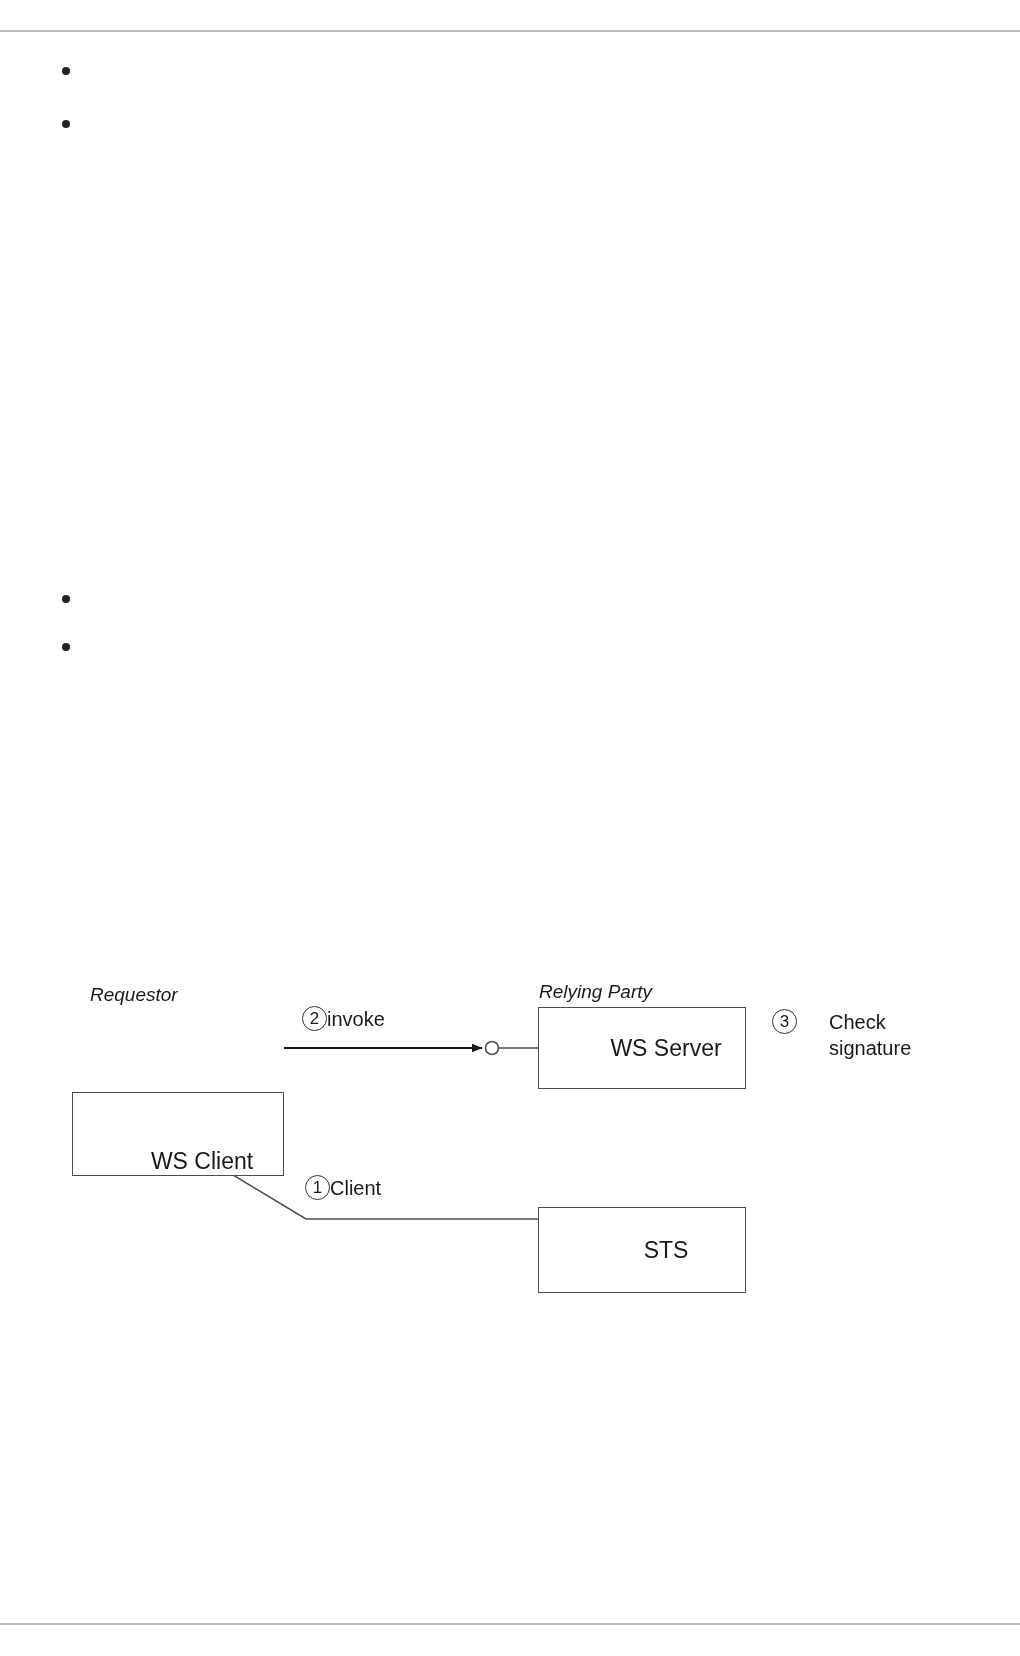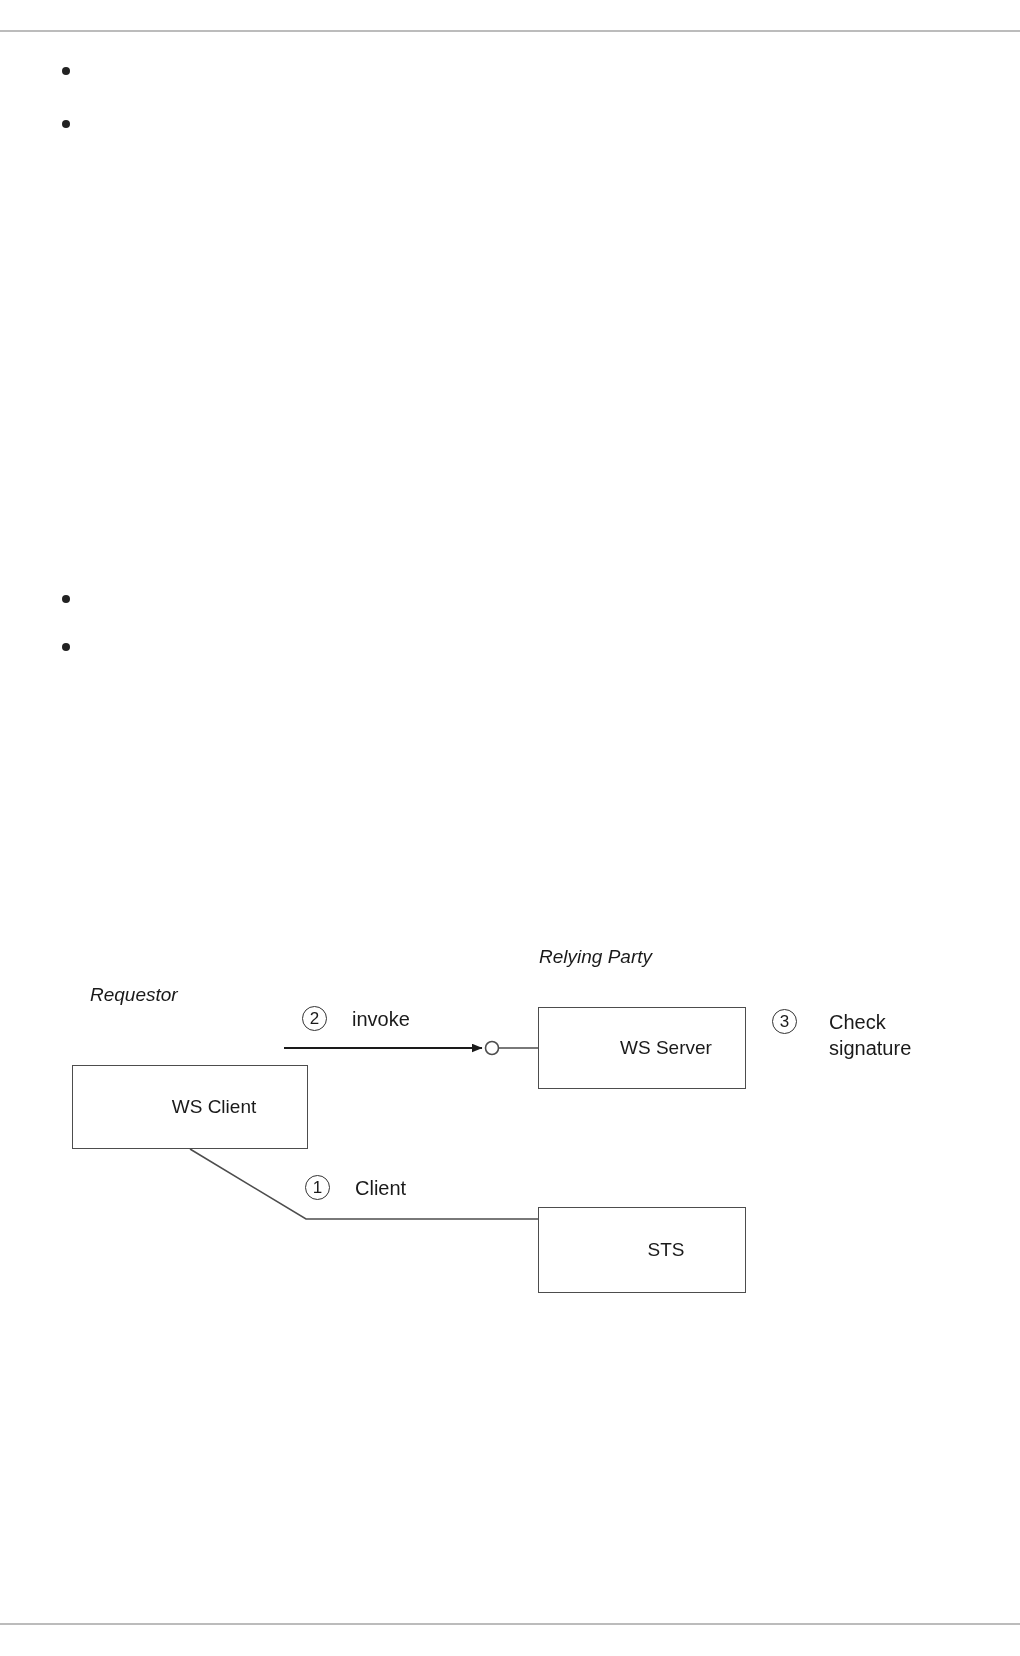"Relying Party" #stereo-relying-party { top: 946px -> 981px }
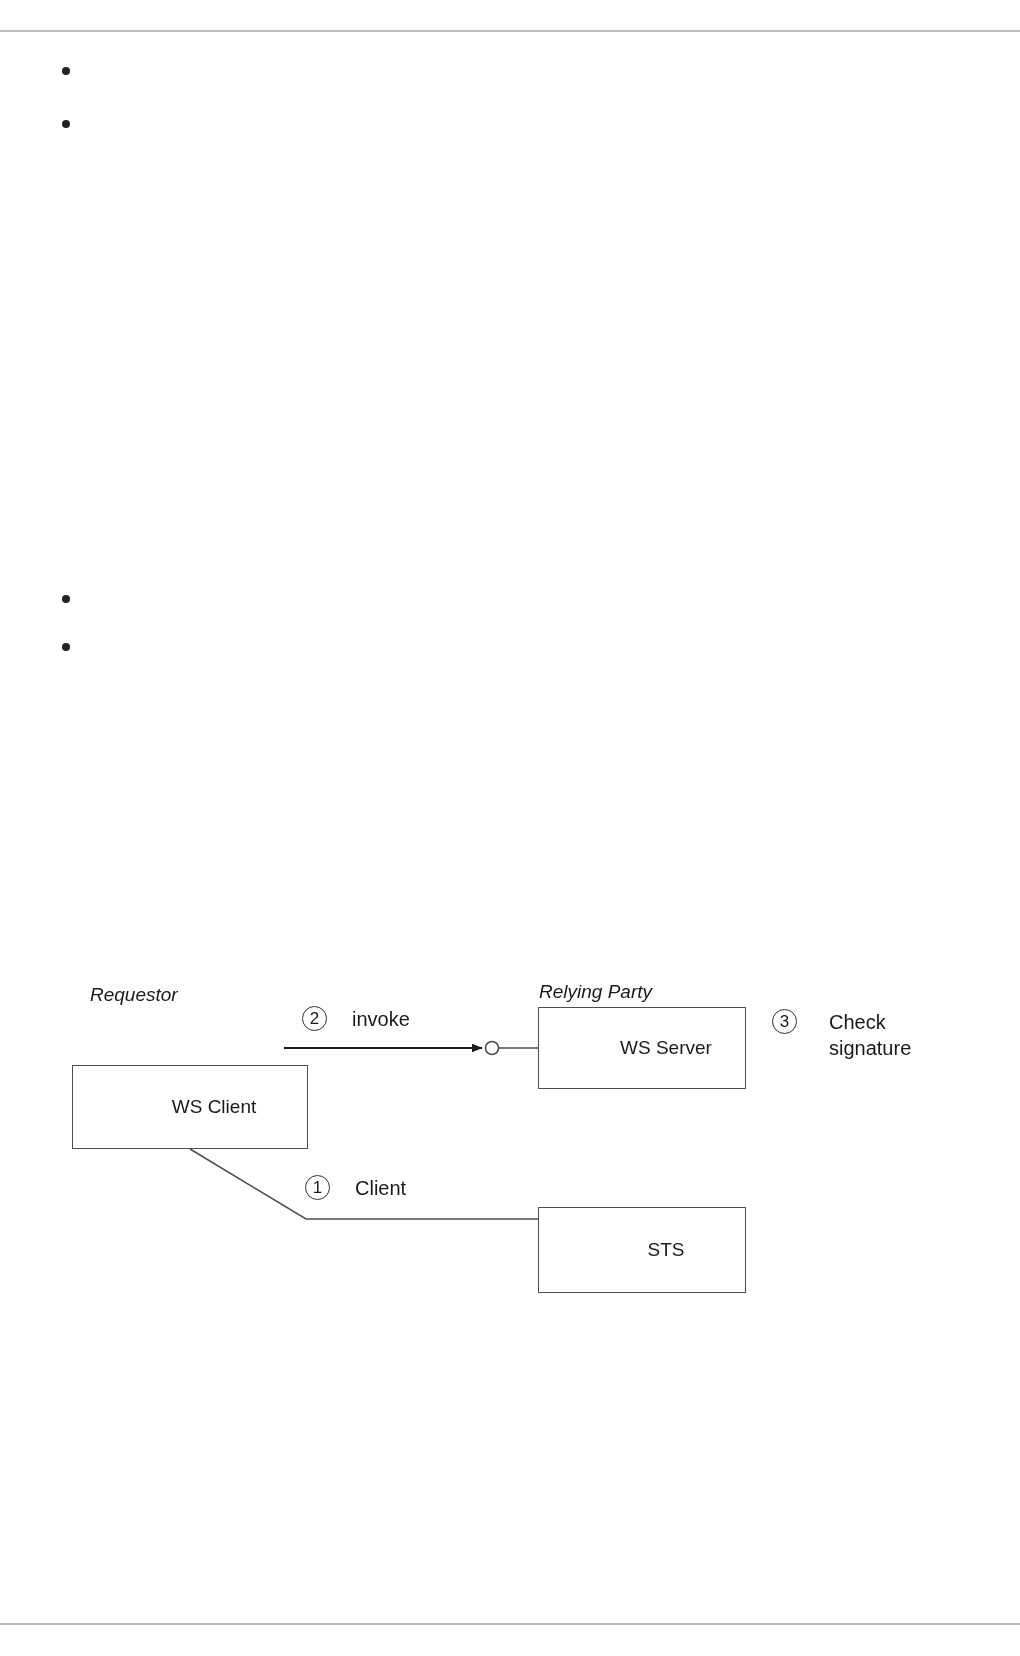"invoke" .step-label { margin-left: 25px -> 0 }
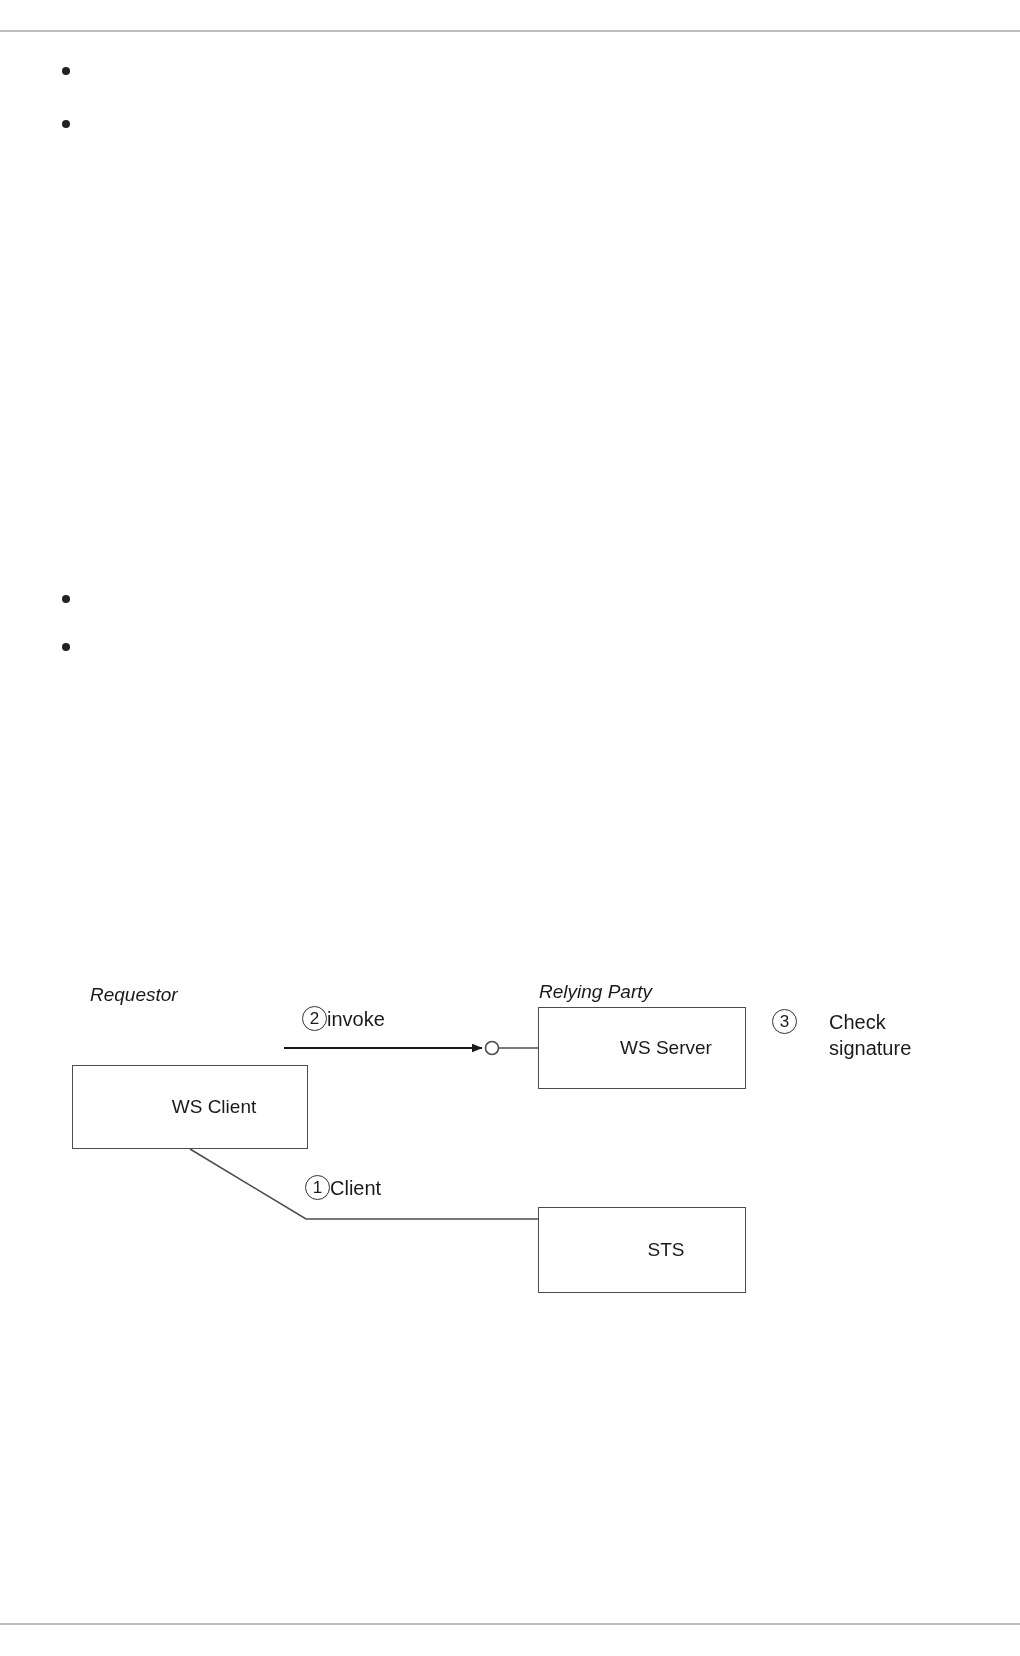"WS Server" .uml-box { font-size: 19px -> 23px }
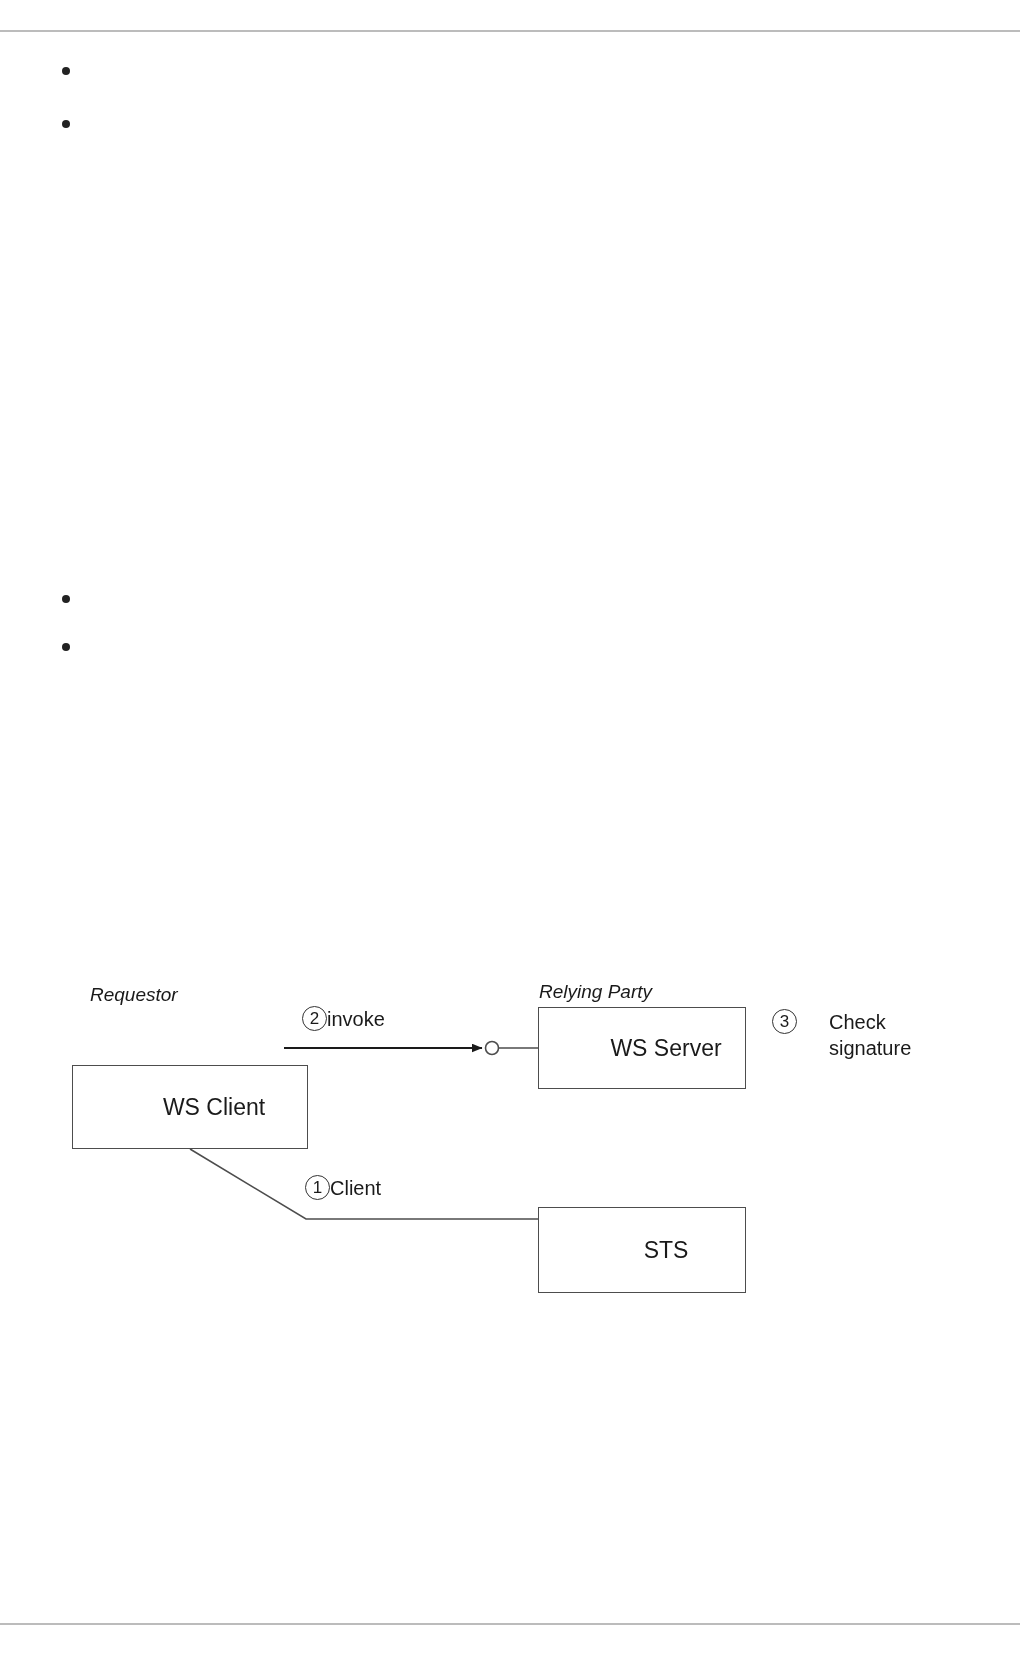"WS Client" #box-ws-client { align-items: none -> flex-end; top: 1065px -> 1092px; width: 236px -> 212px }
